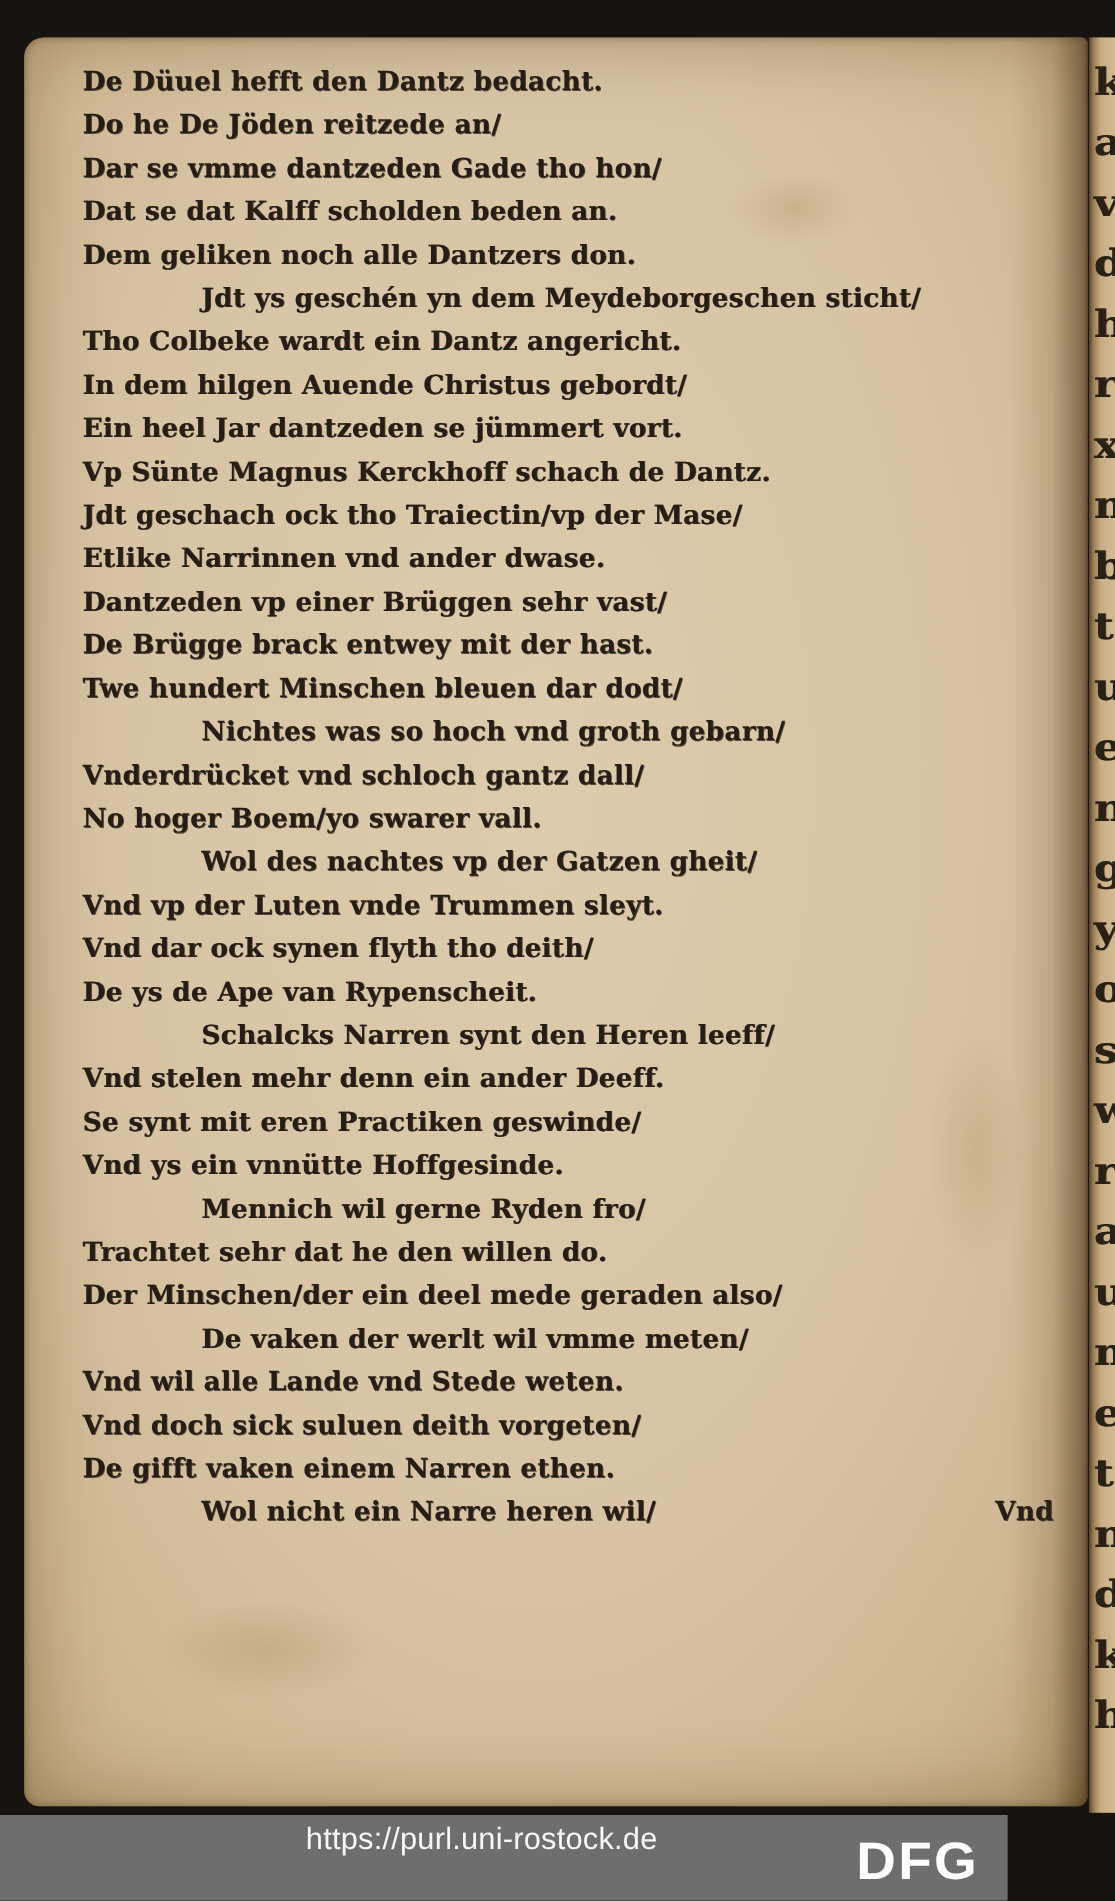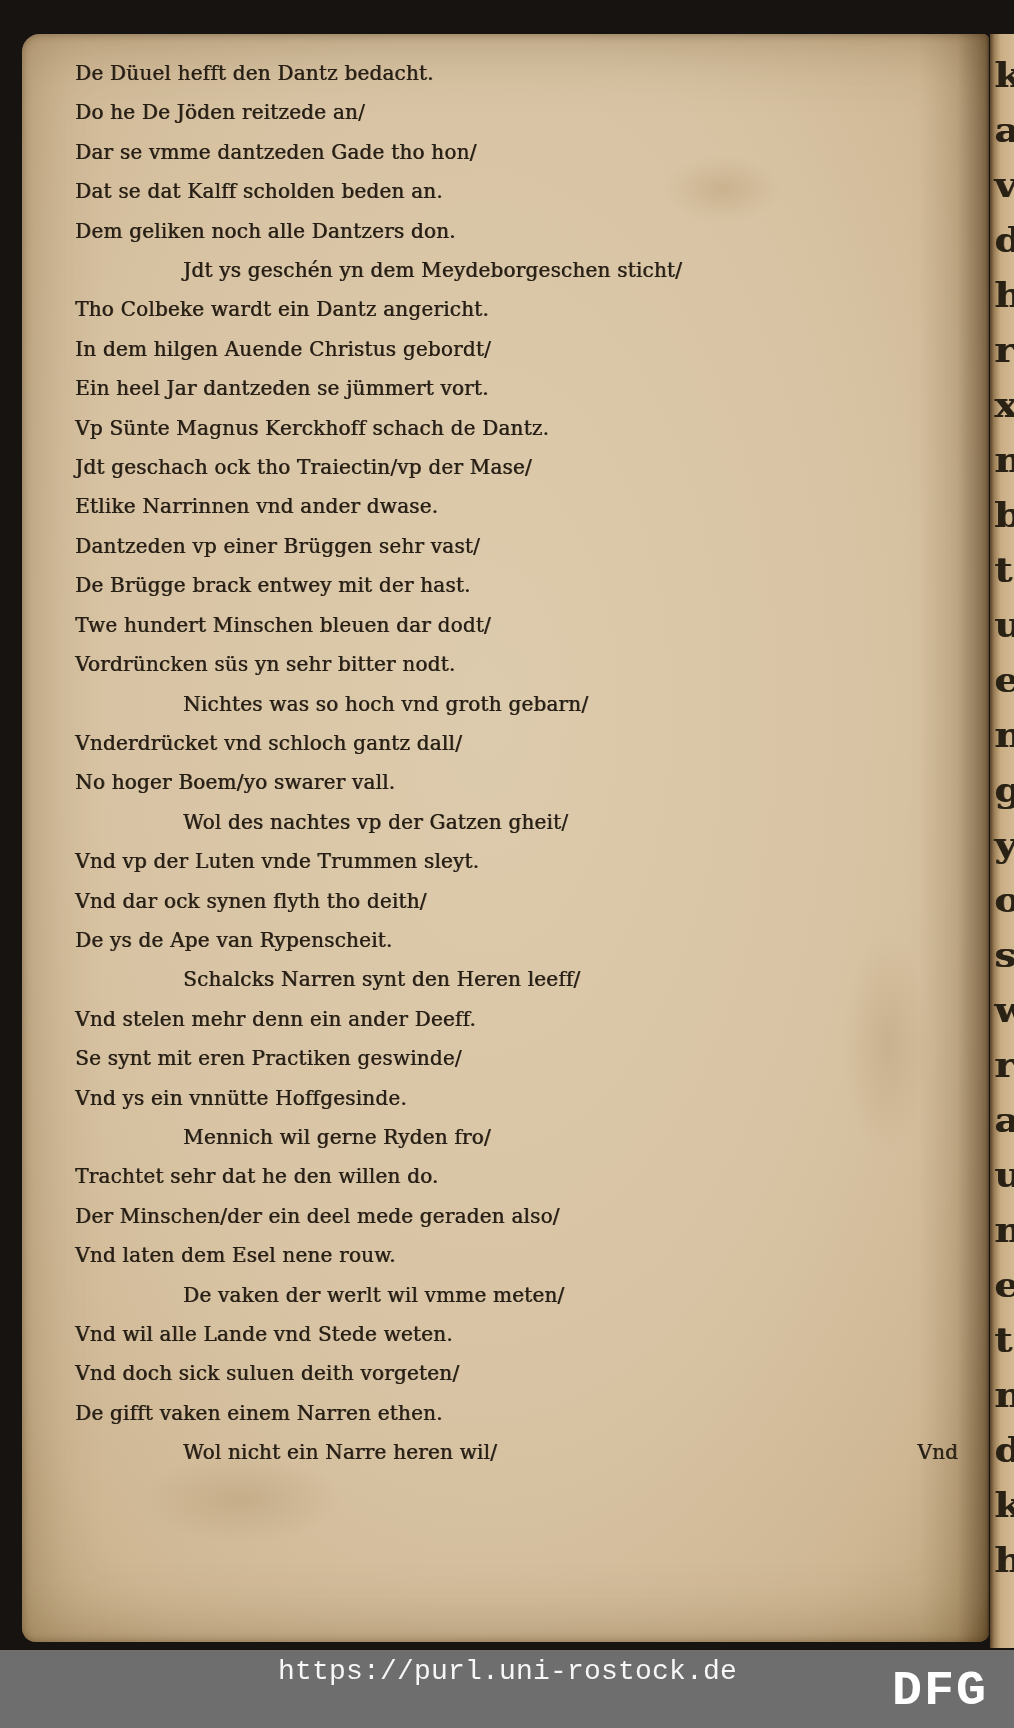"De Düuel hefft den Dantz" .line { font-size: 20px -> 24px; font-weight: 400 -> 700 }
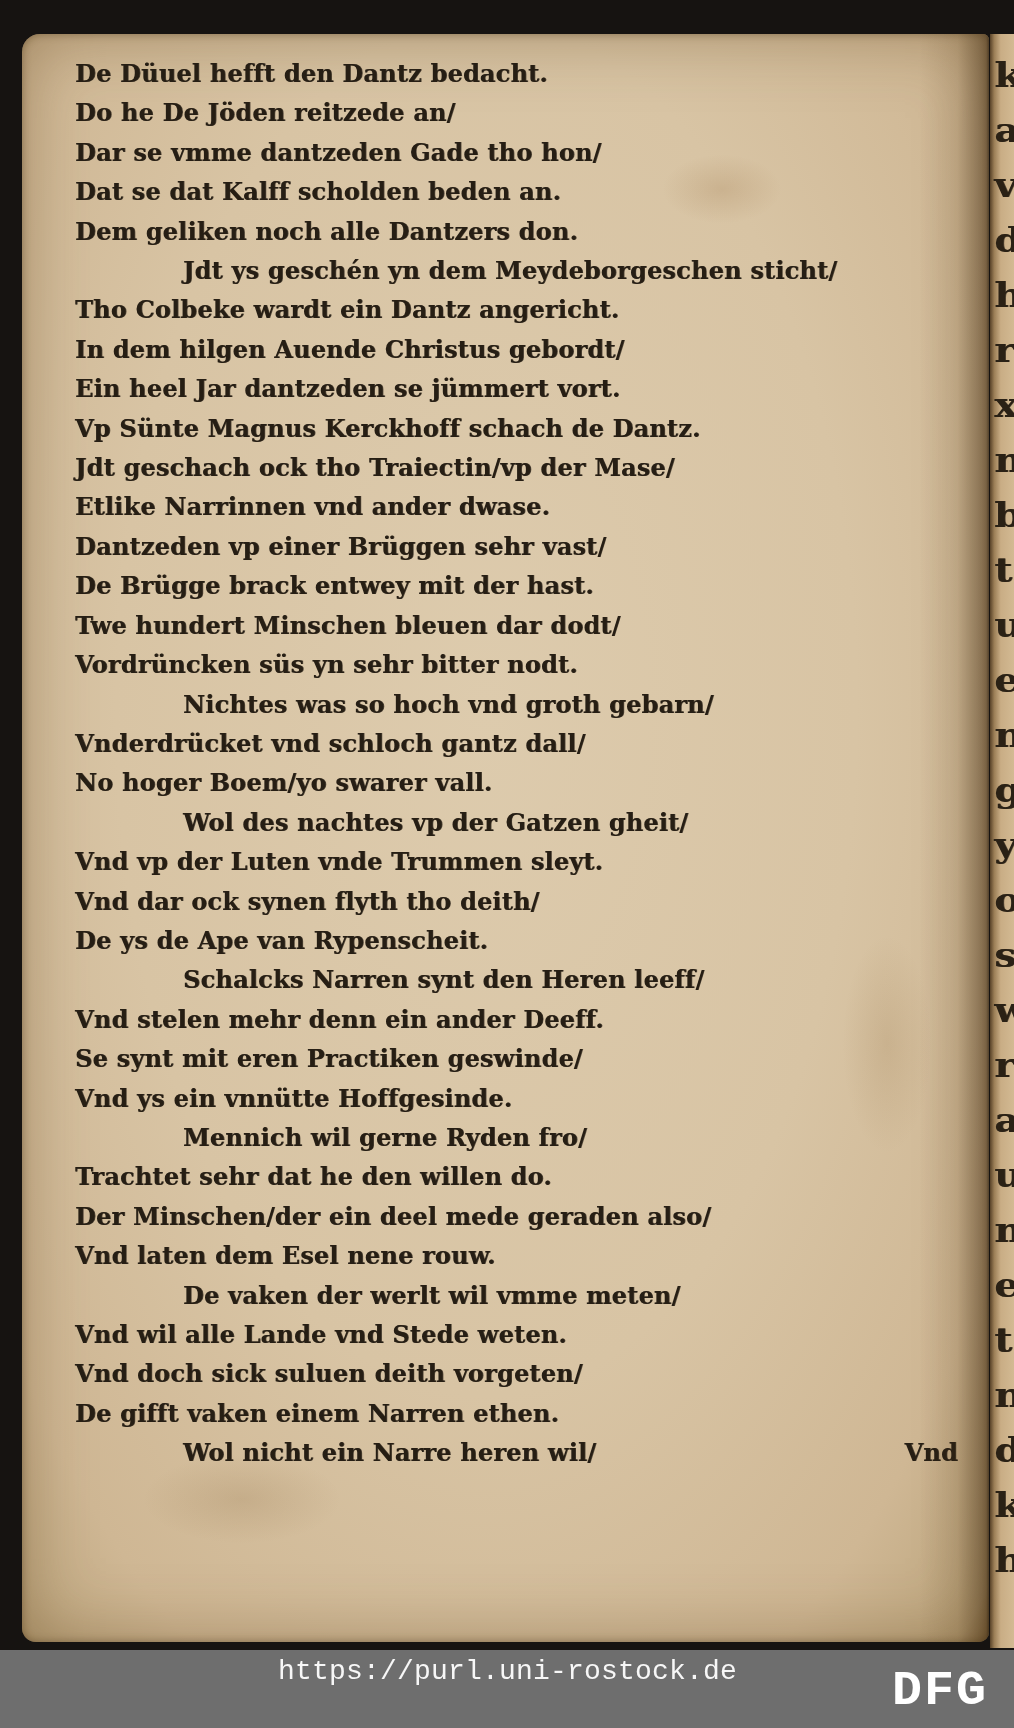"Vordrüncken süs yn sehr bitter" div.line { html: <div><span>Vordrüncken süs yn sehr bitter nodt.</span></div> -> none }
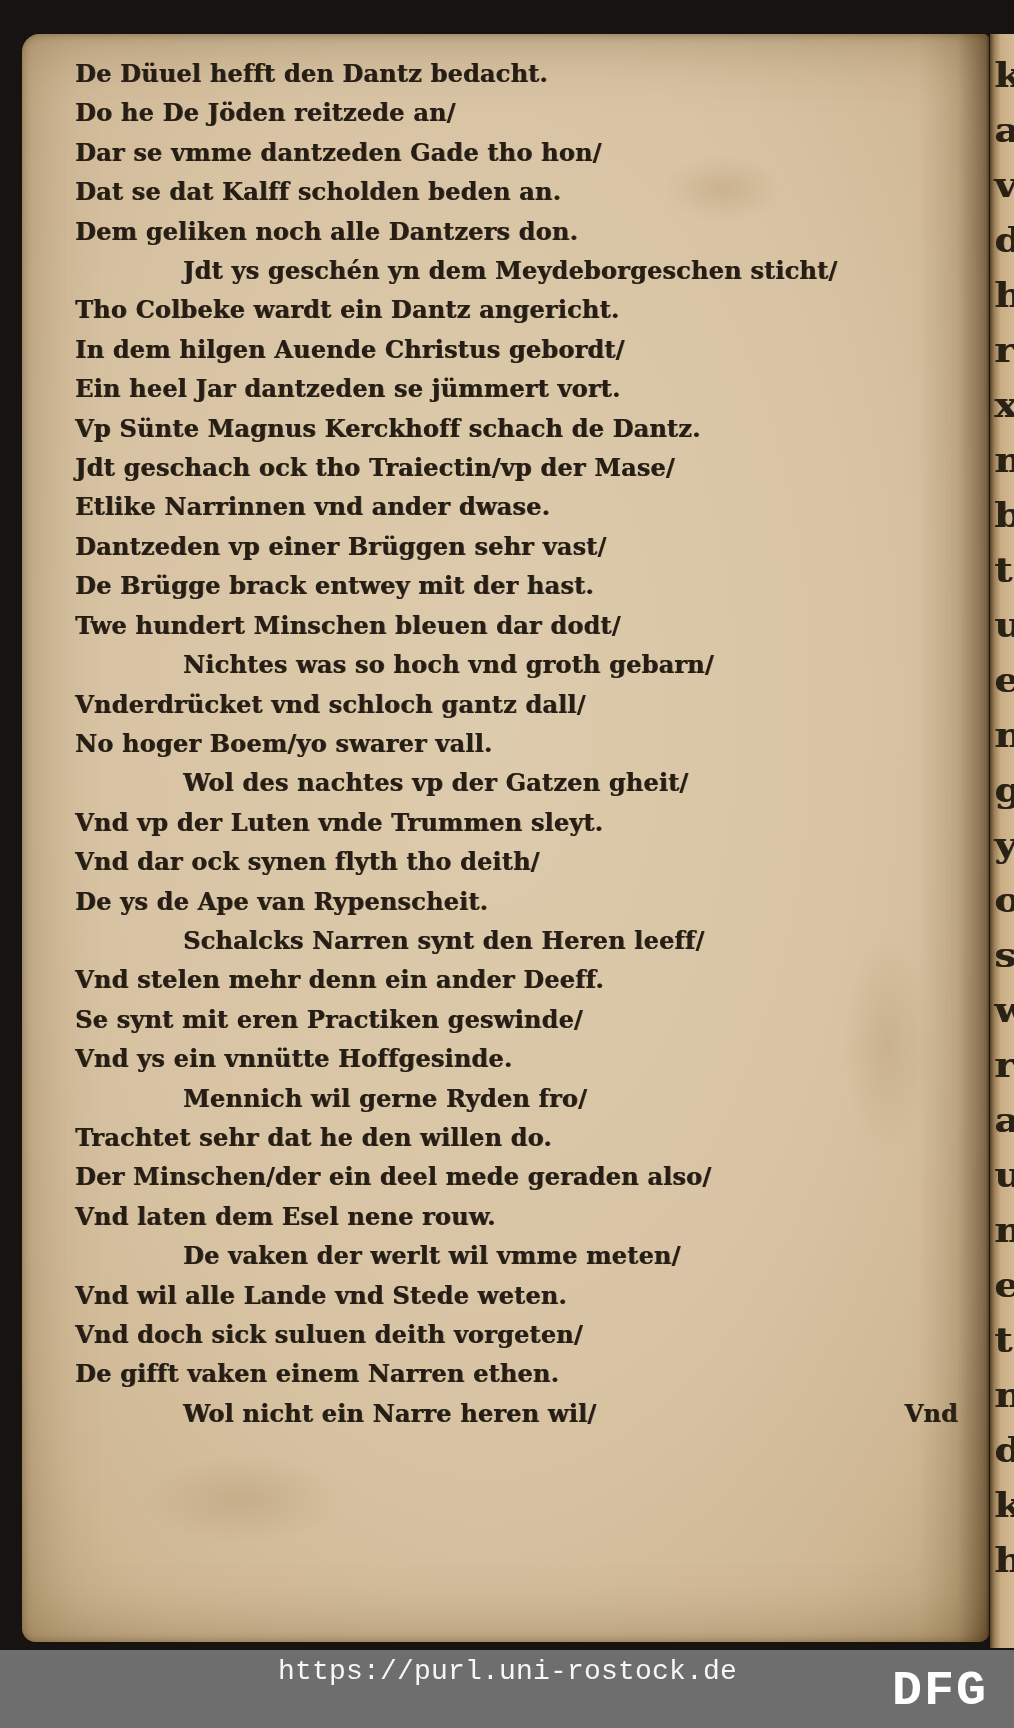"Vnd laten dem Esel nene" div.line { html: <div><span>Vnd laten dem Esel nene rouw.</span></div> -> none }
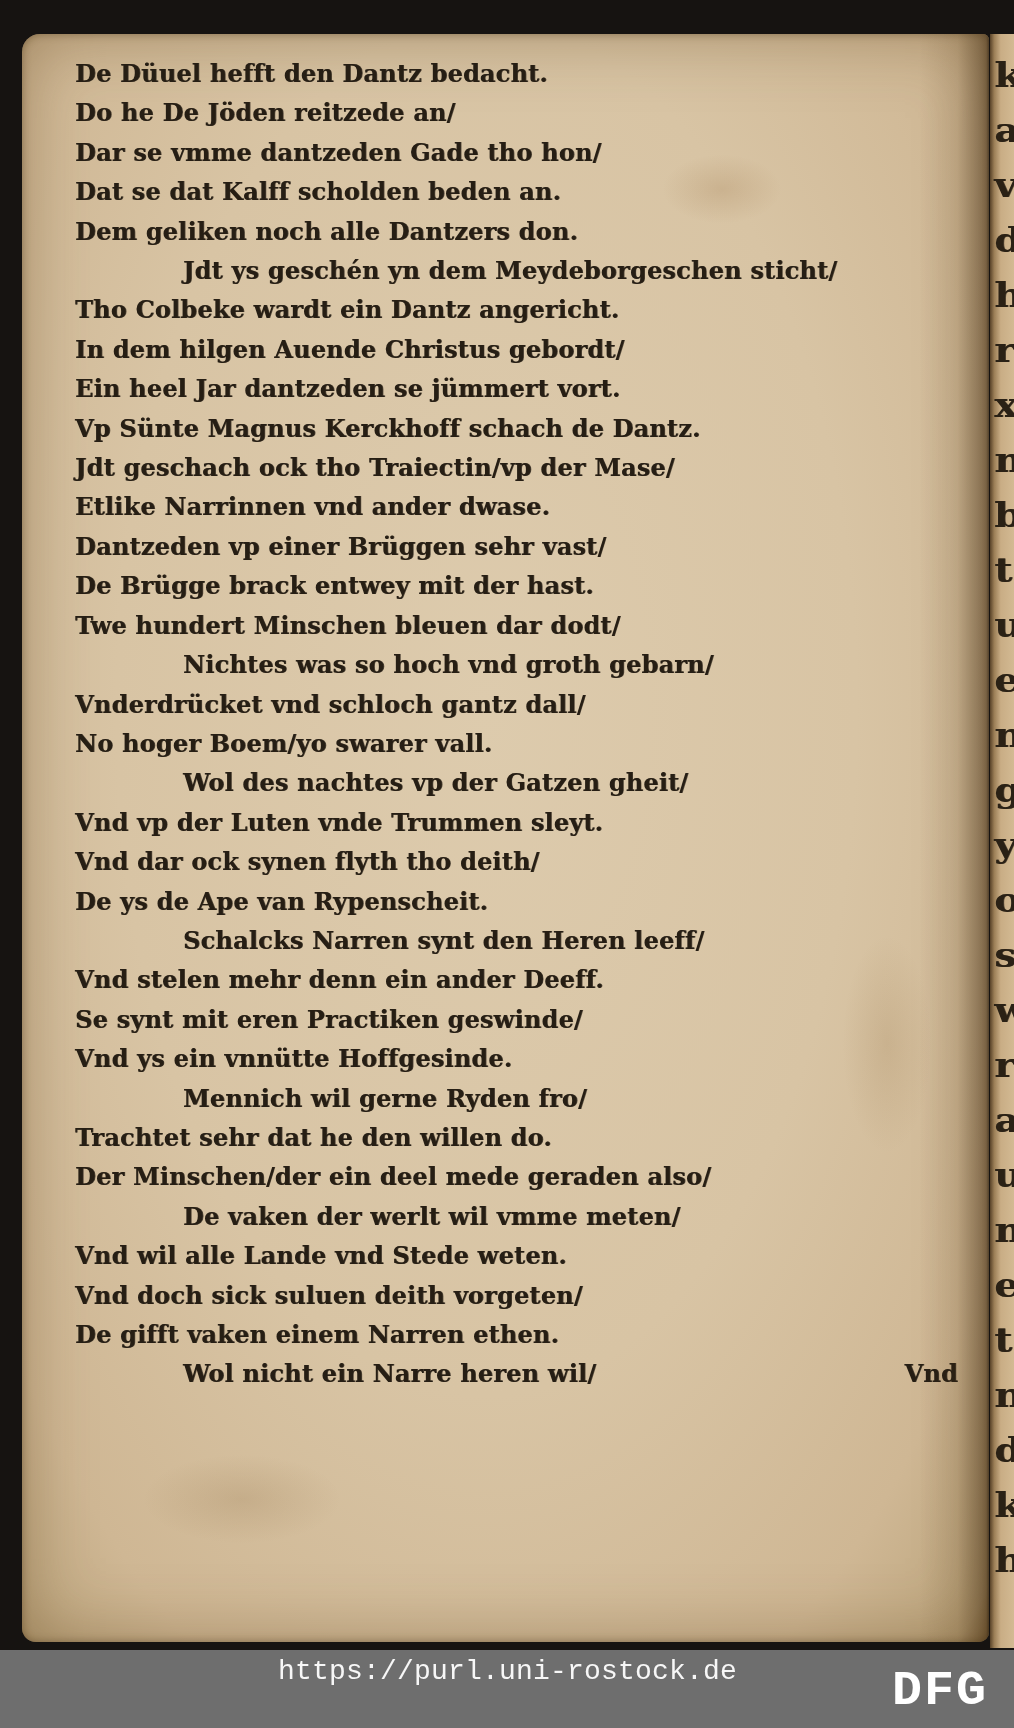"https://purl.uni-rostock.de" .footerbar { font-family: Liberation Mono, monospace -> Liberation Sans, sans-serif; width: 1014px -> 916px }
